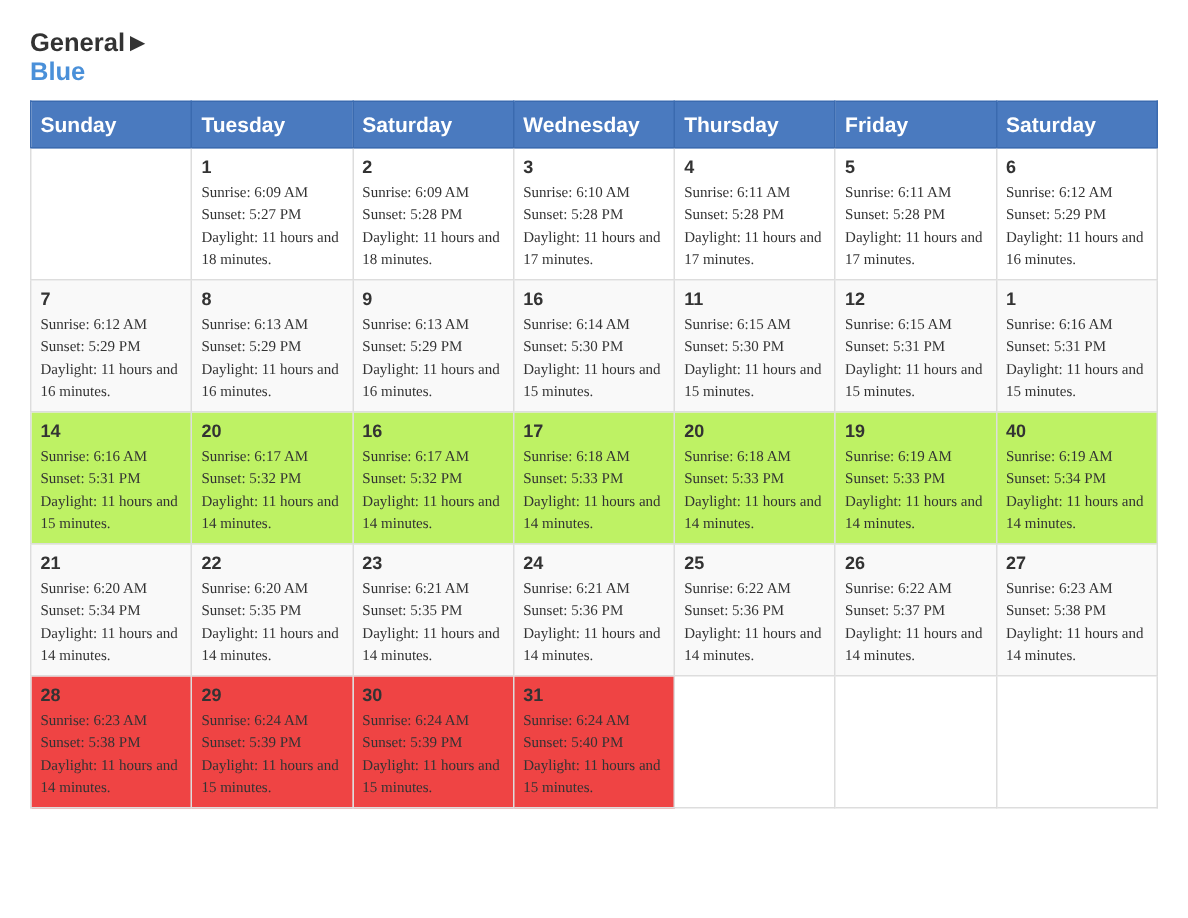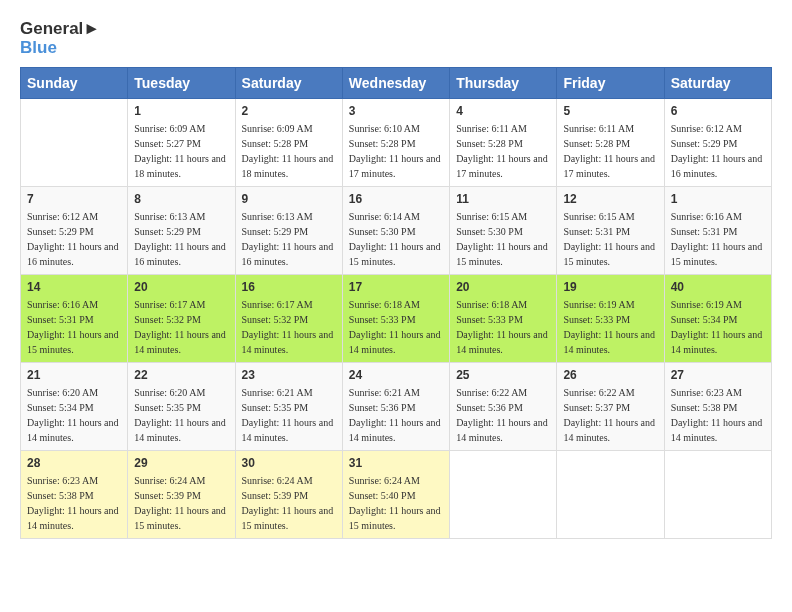"28" .row-bg-5 td { background-color: #fef9c3 -> #ef4444 }
